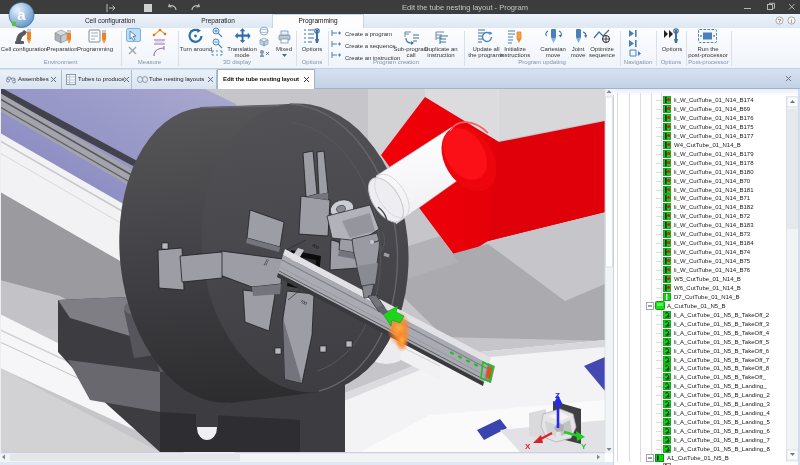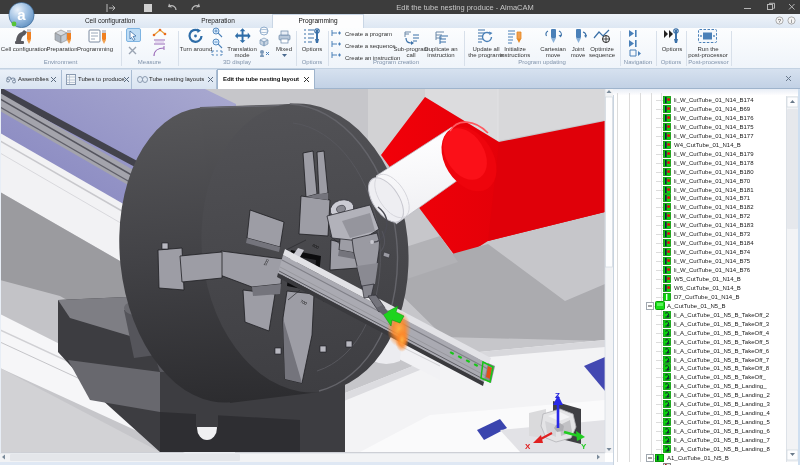"Edit the tube nesting produce" div.abs { text: produce - AlmaCAM -> layout - Program }
